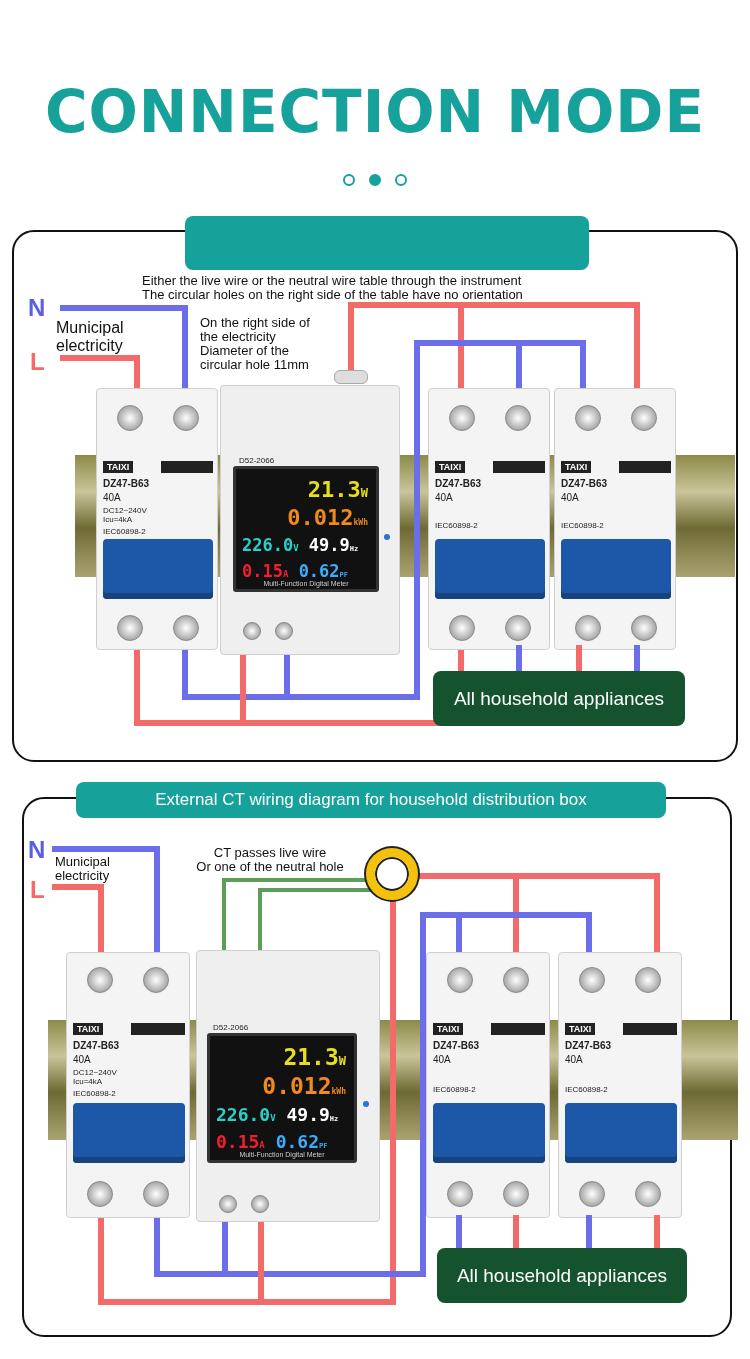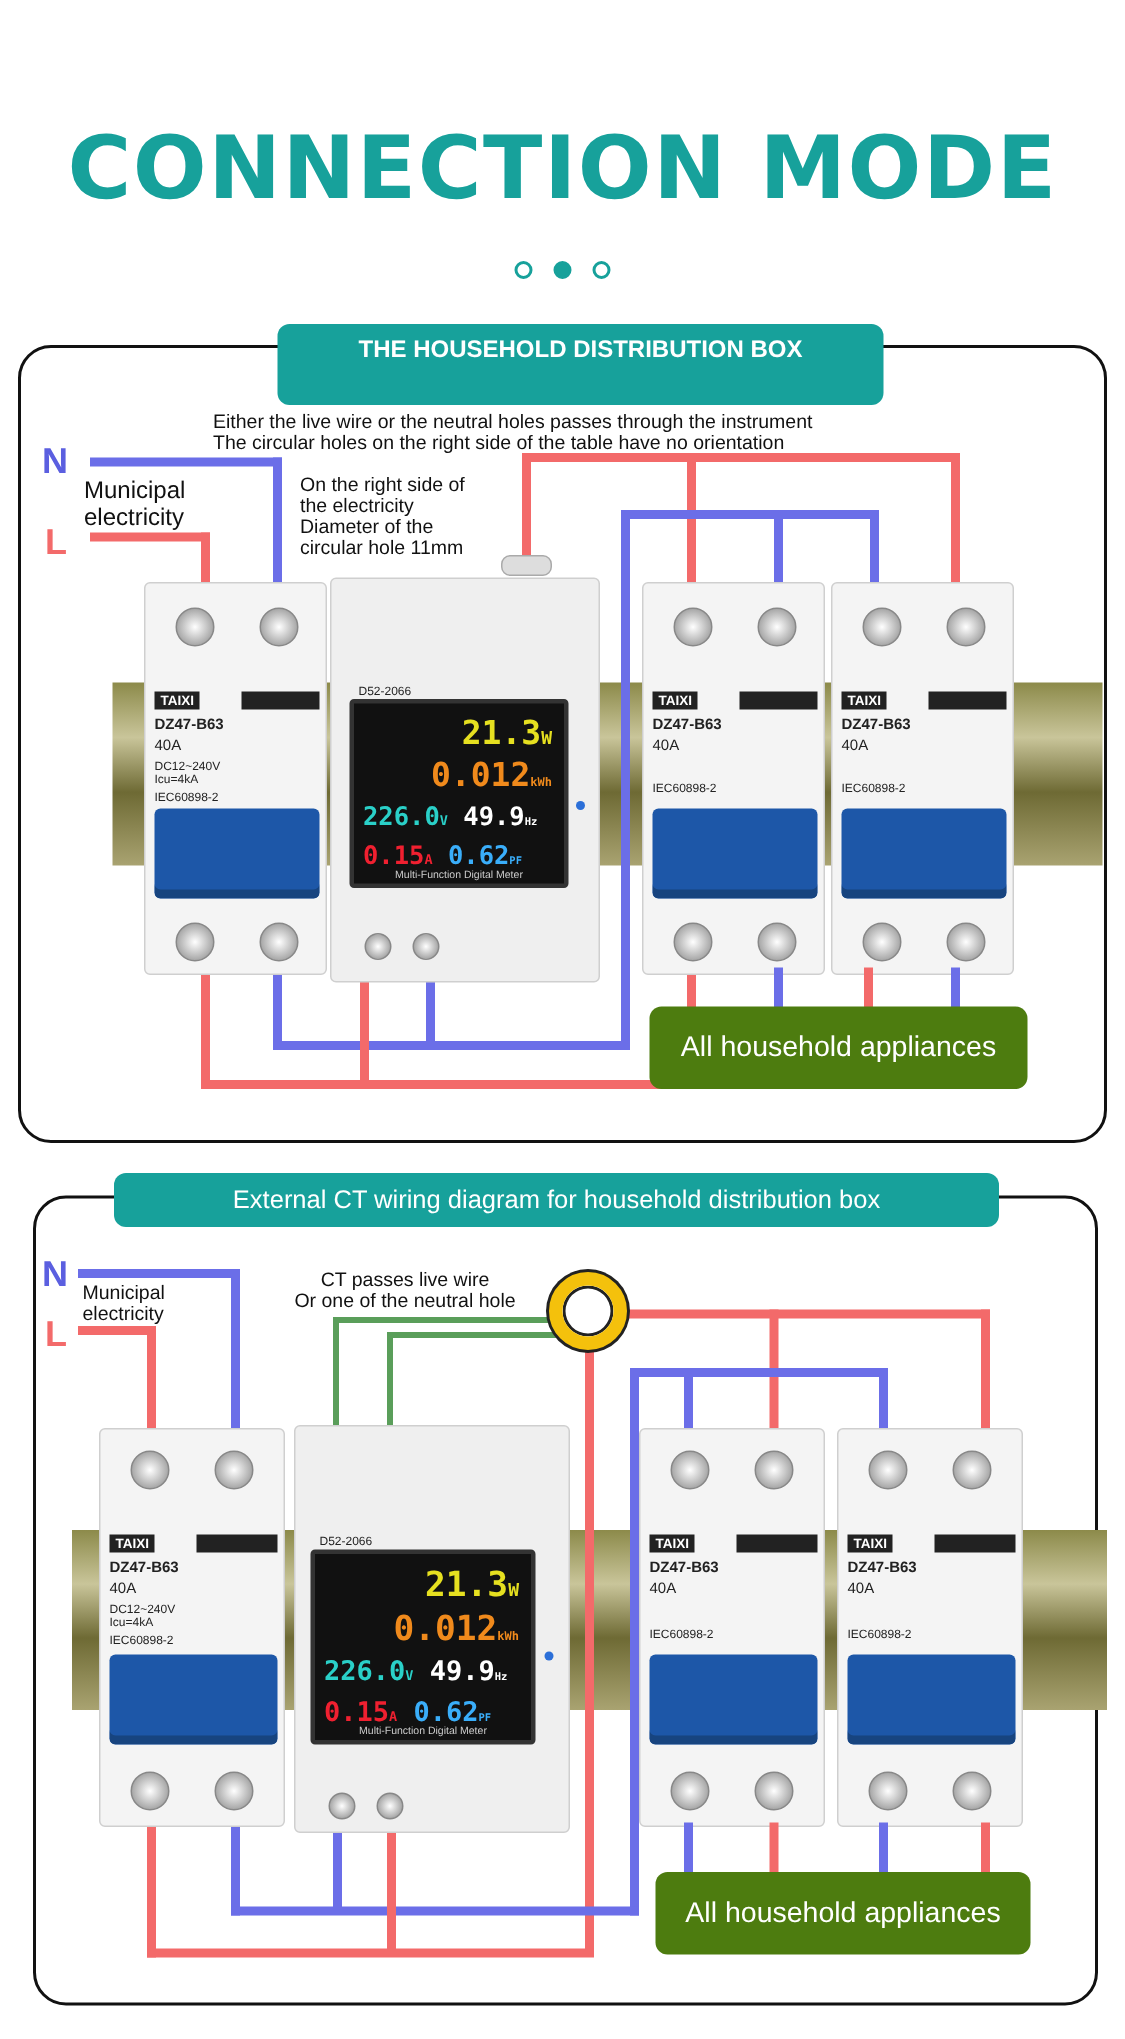"THE HOUSEHOLD DISTRIBUTION BOX" div { html: <div>THE HOUSEHOLD DISTRIBUTION BOX</div> -> none }
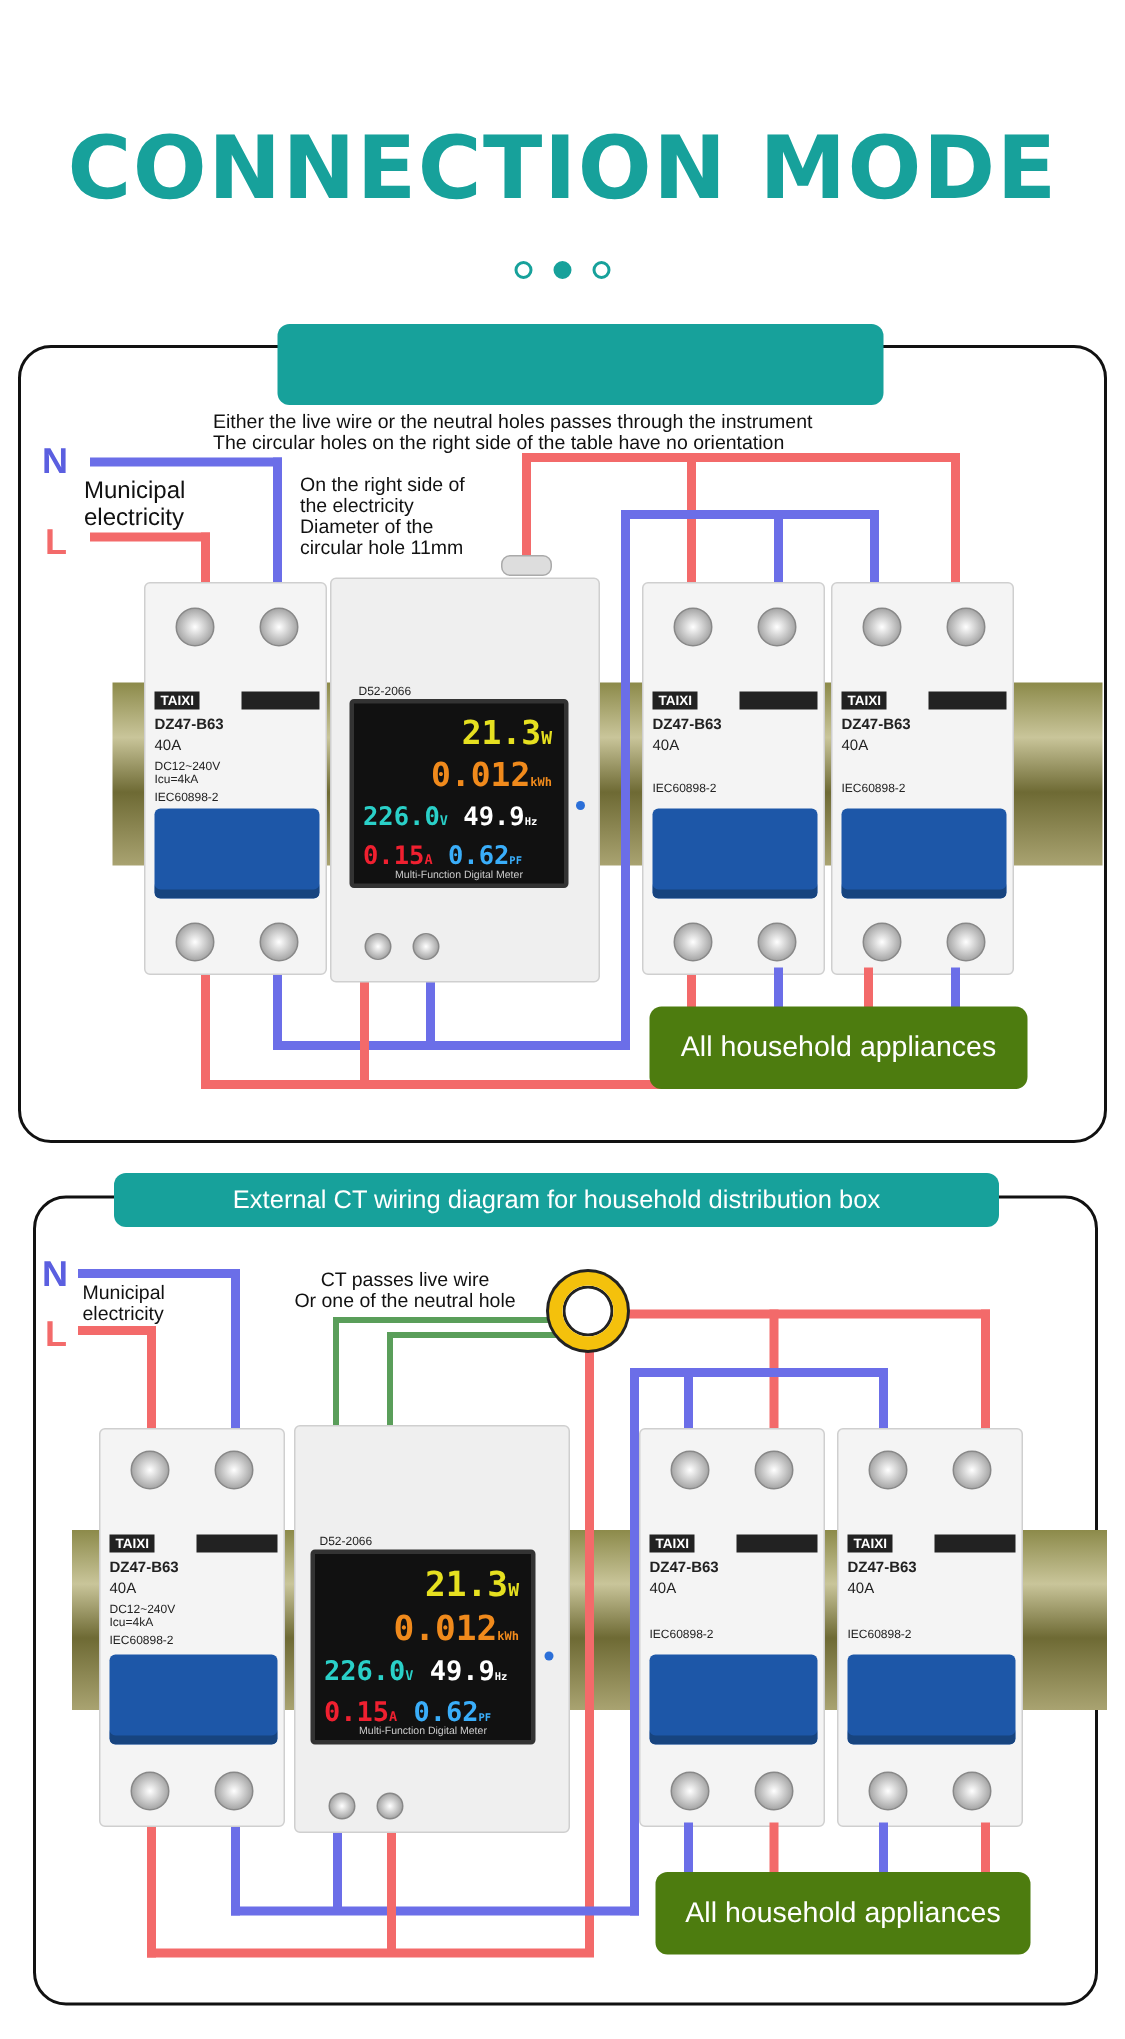"Either the live wire or" div { text: holes passes -> wire table }
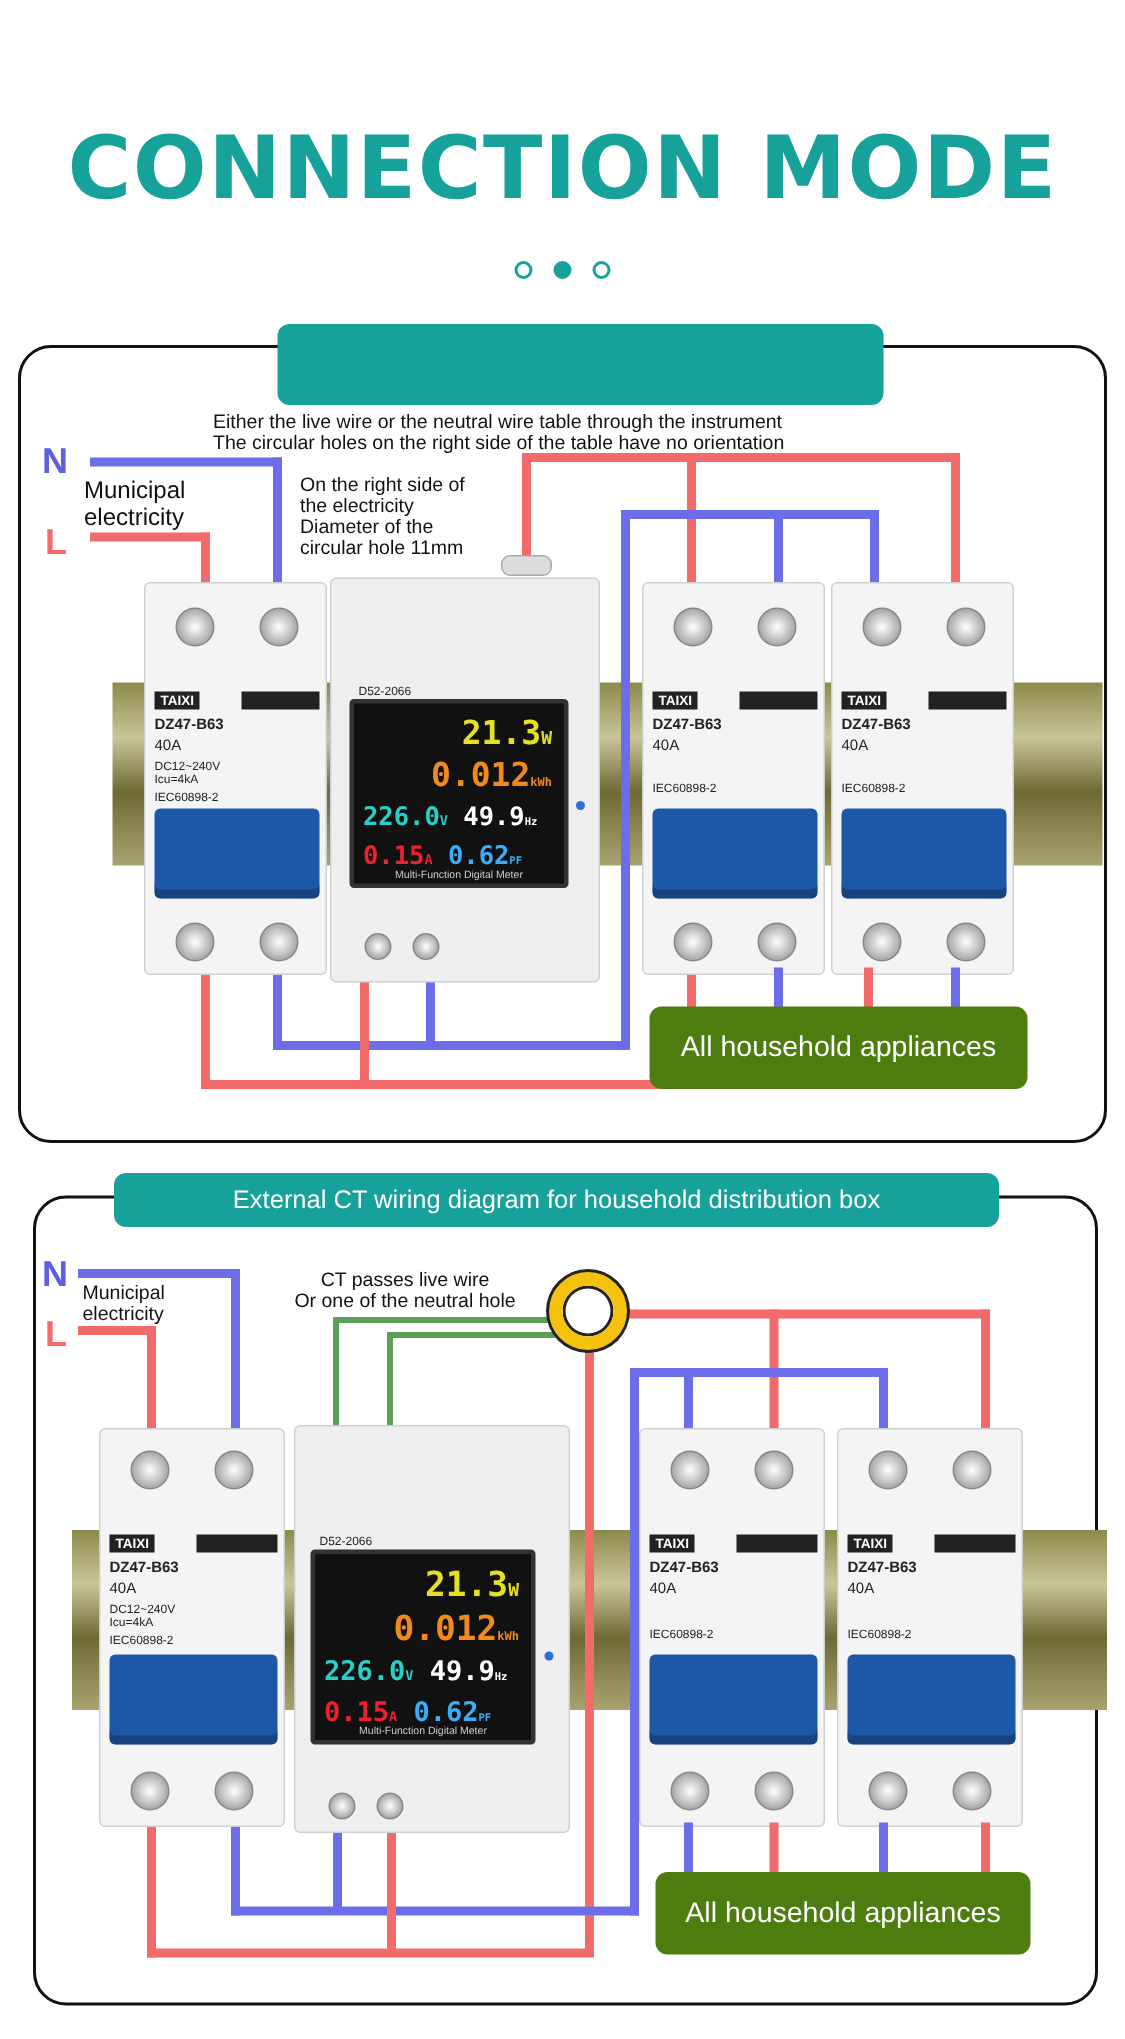"All household appliances" .appl { background: #4d7c0f -> #14532d }
